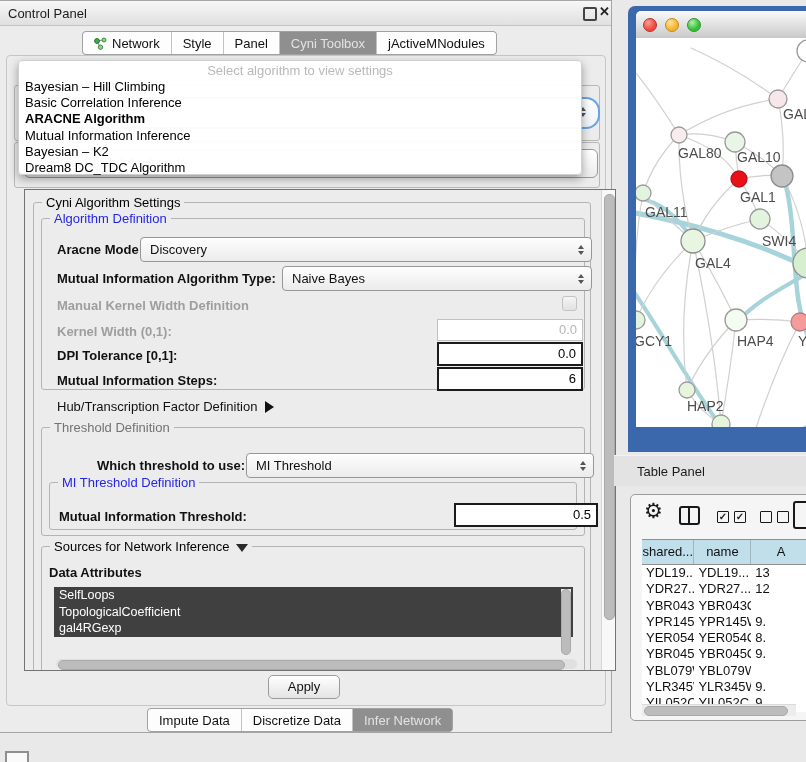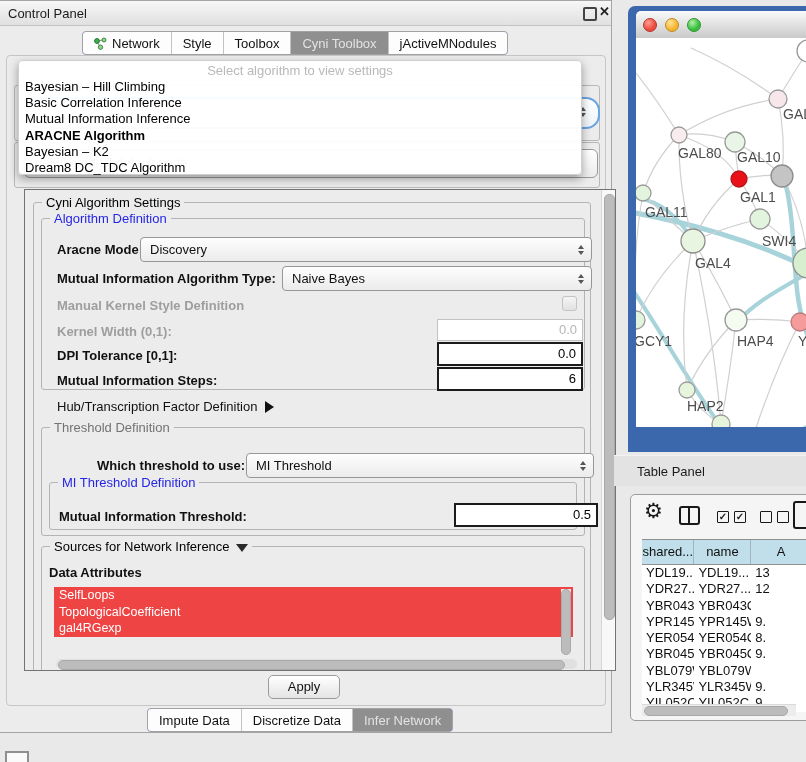"Toolbox" div.tab { text: Toolbox -> Panel }
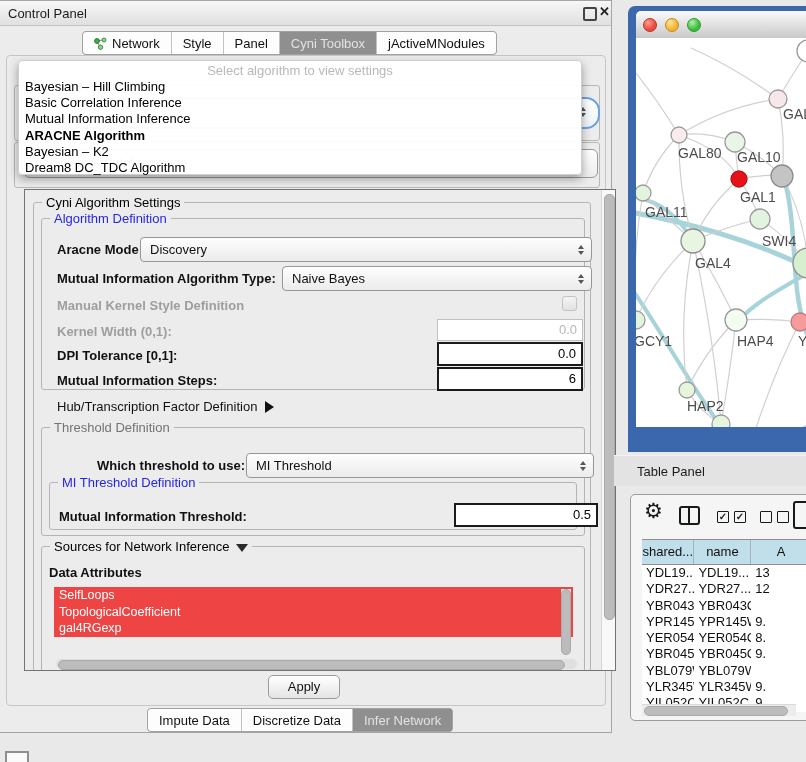"Mutual Information Inference" div.pop-item { order: before "ARACNE Algorithm" -> after "ARACNE Algorithm" }
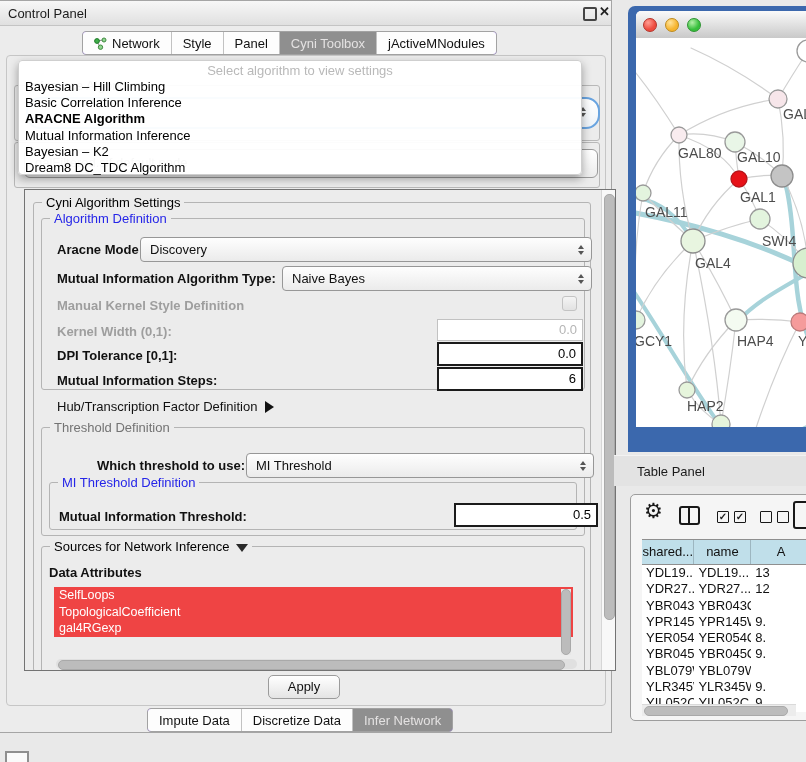"Manual Kernel Style Definition" span.glbl { text: Style -> Width }
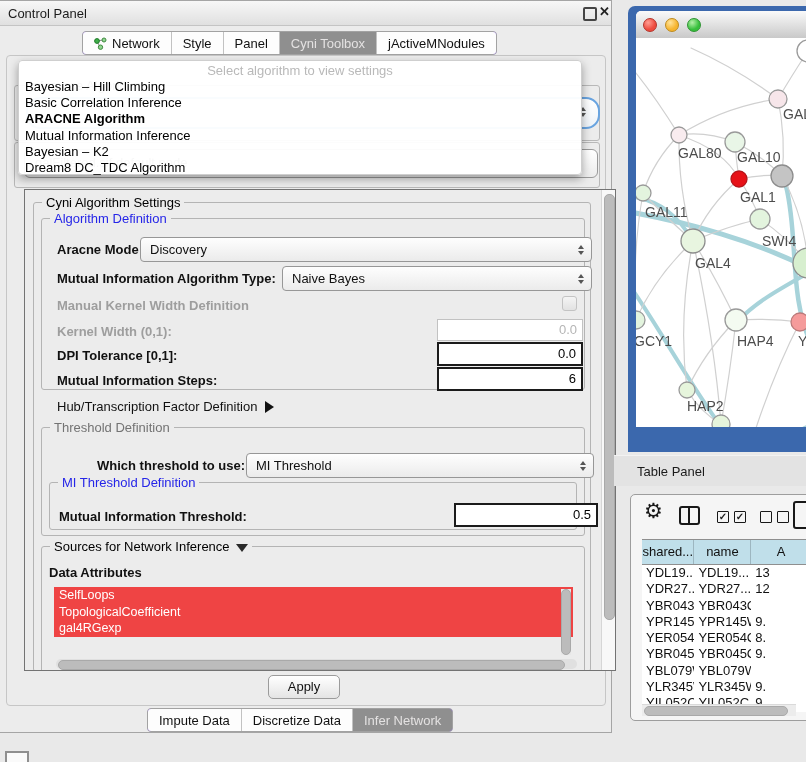"SelfLoops" .attr-item { background: #ef4444 -> #404040 }
